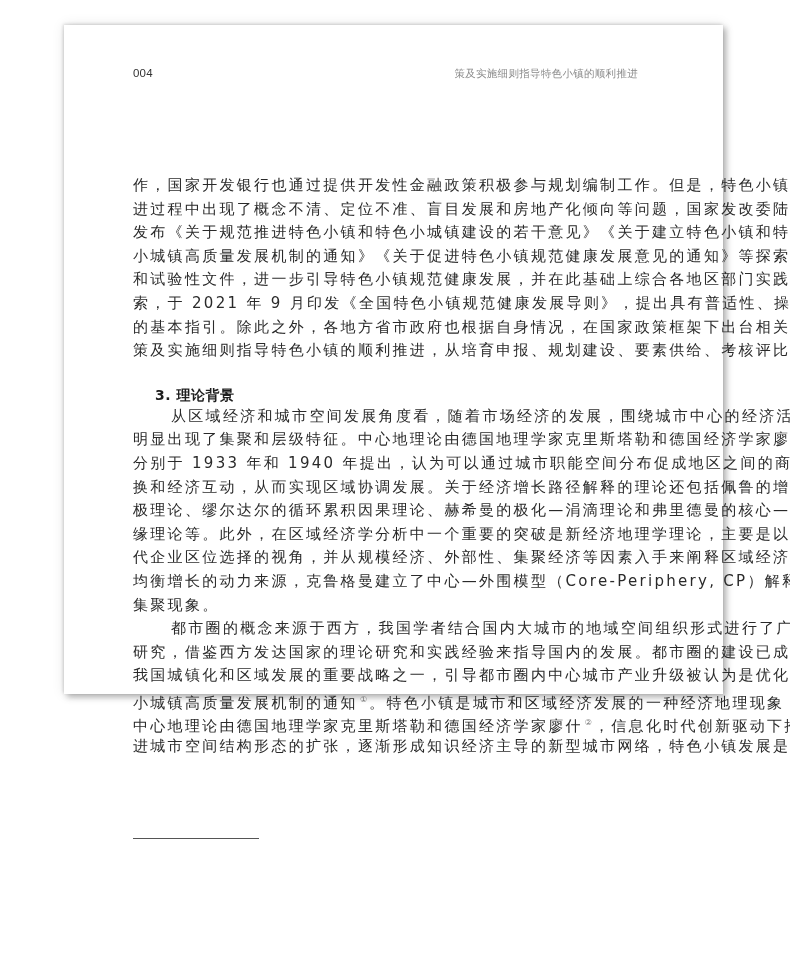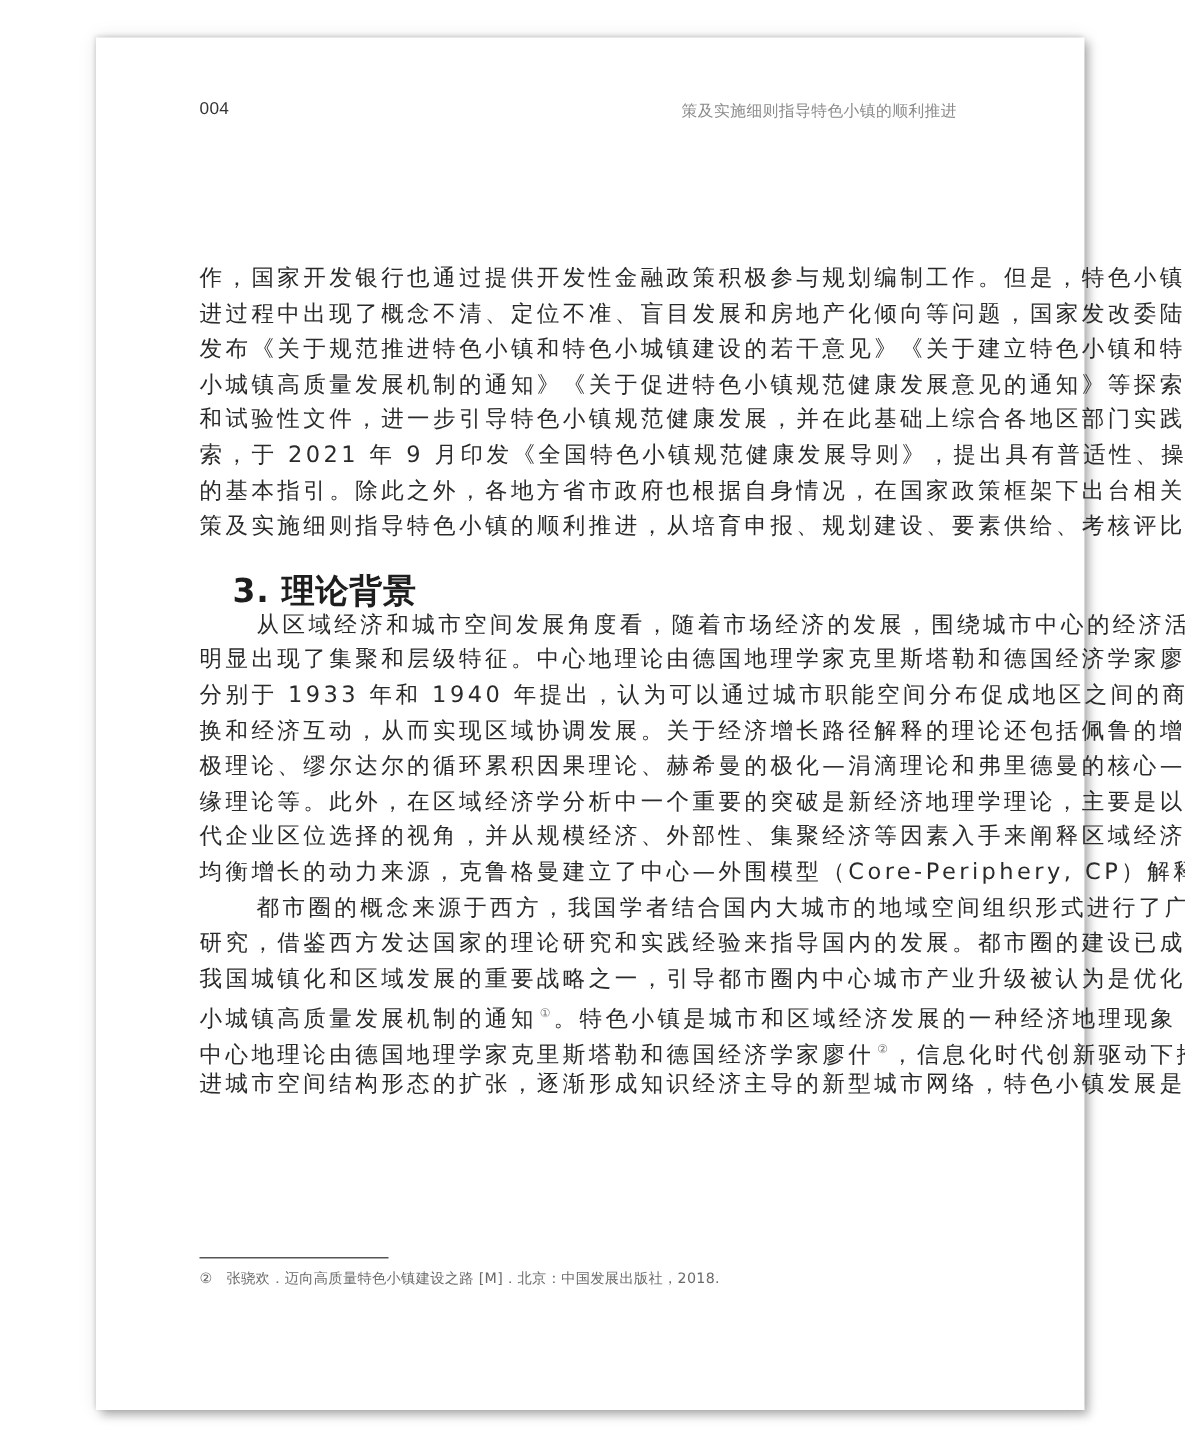"004" .page { height: 915px -> 669px }
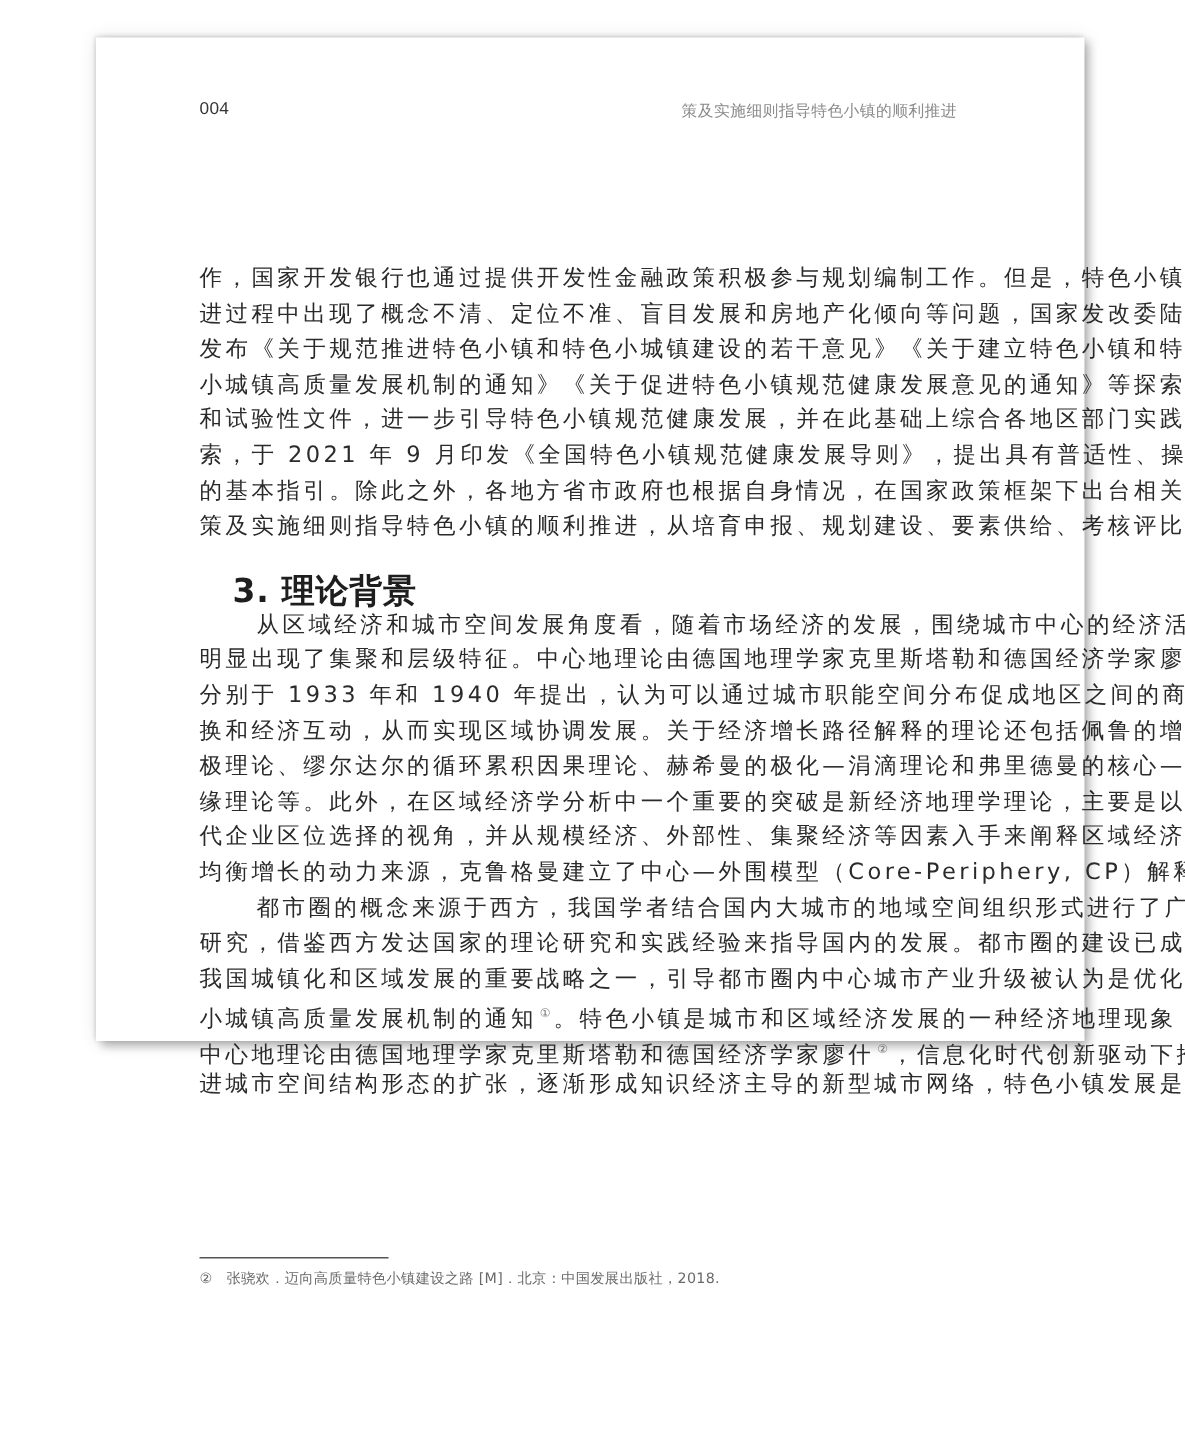"3. 理论背景" .heading { font-size: 22px -> 14px }
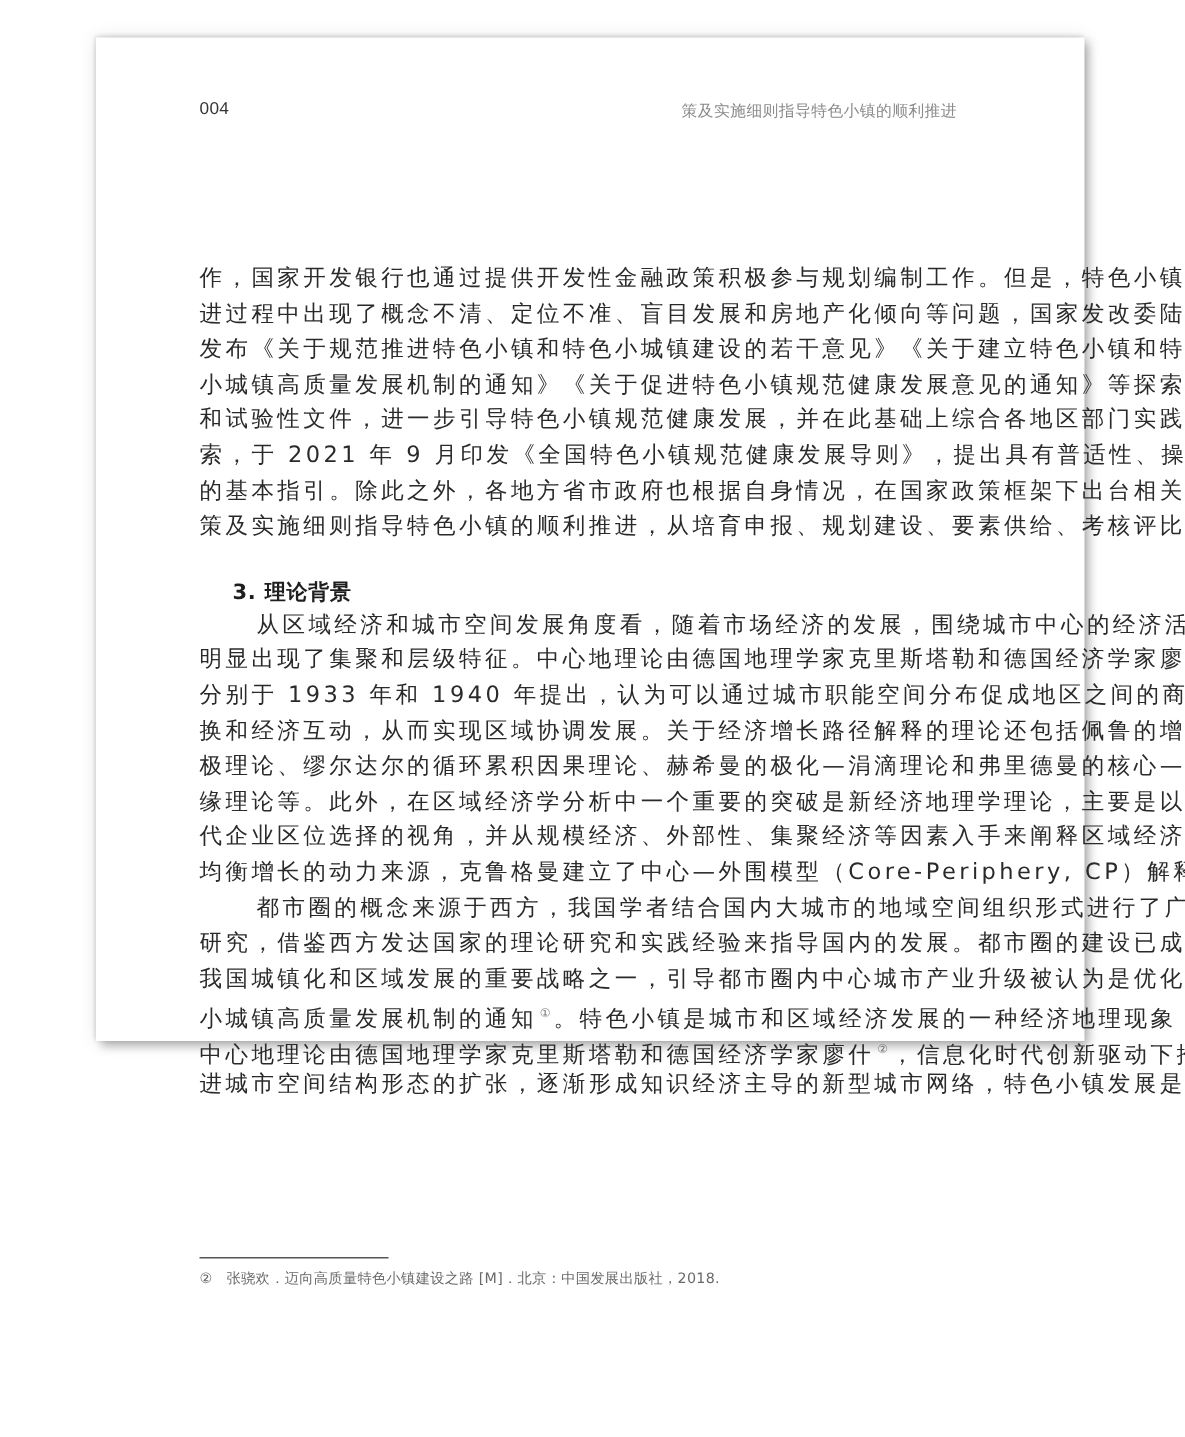"集聚现象。" span.line { html: none -> <span>集聚现象。</span> }
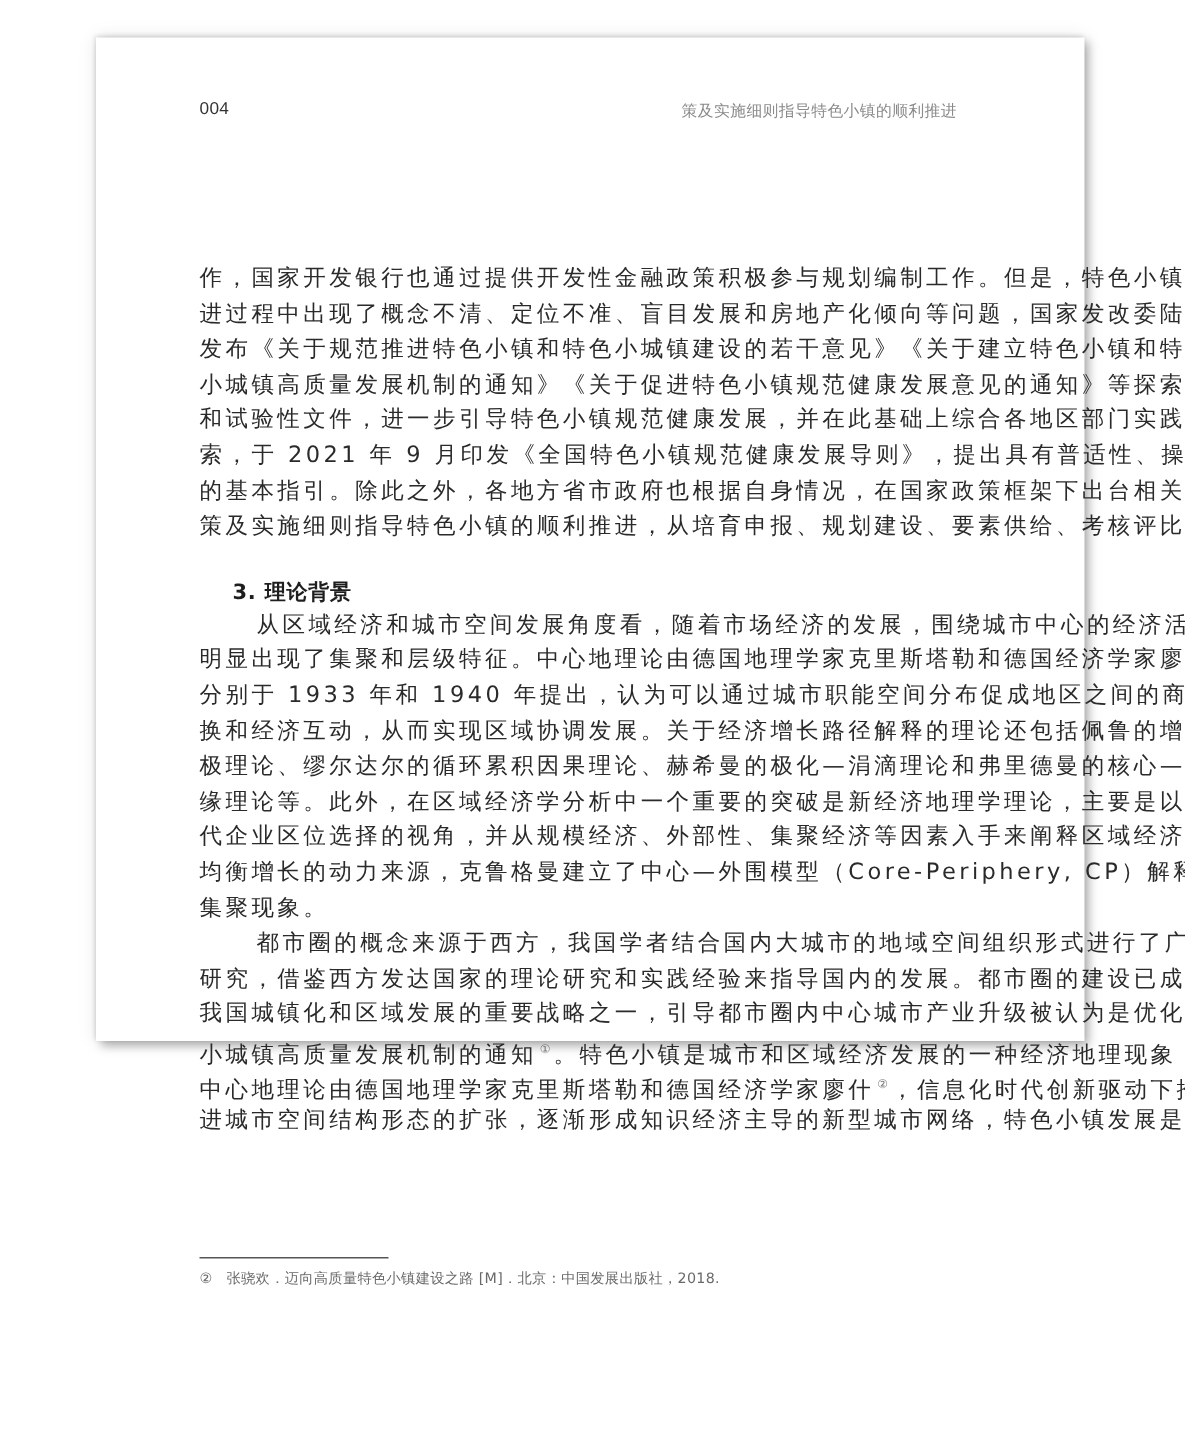"② 张骁欢．迈向高质量特色小镇建设之路 [M]．北京：中国发展出版社，2018." span.footnote { html: <span> <span>②</span><span>张骁欢．迈向高质量特色小镇建设之路 [M]．北京：中国发展出版社，2018.</span> </span> -> none }
